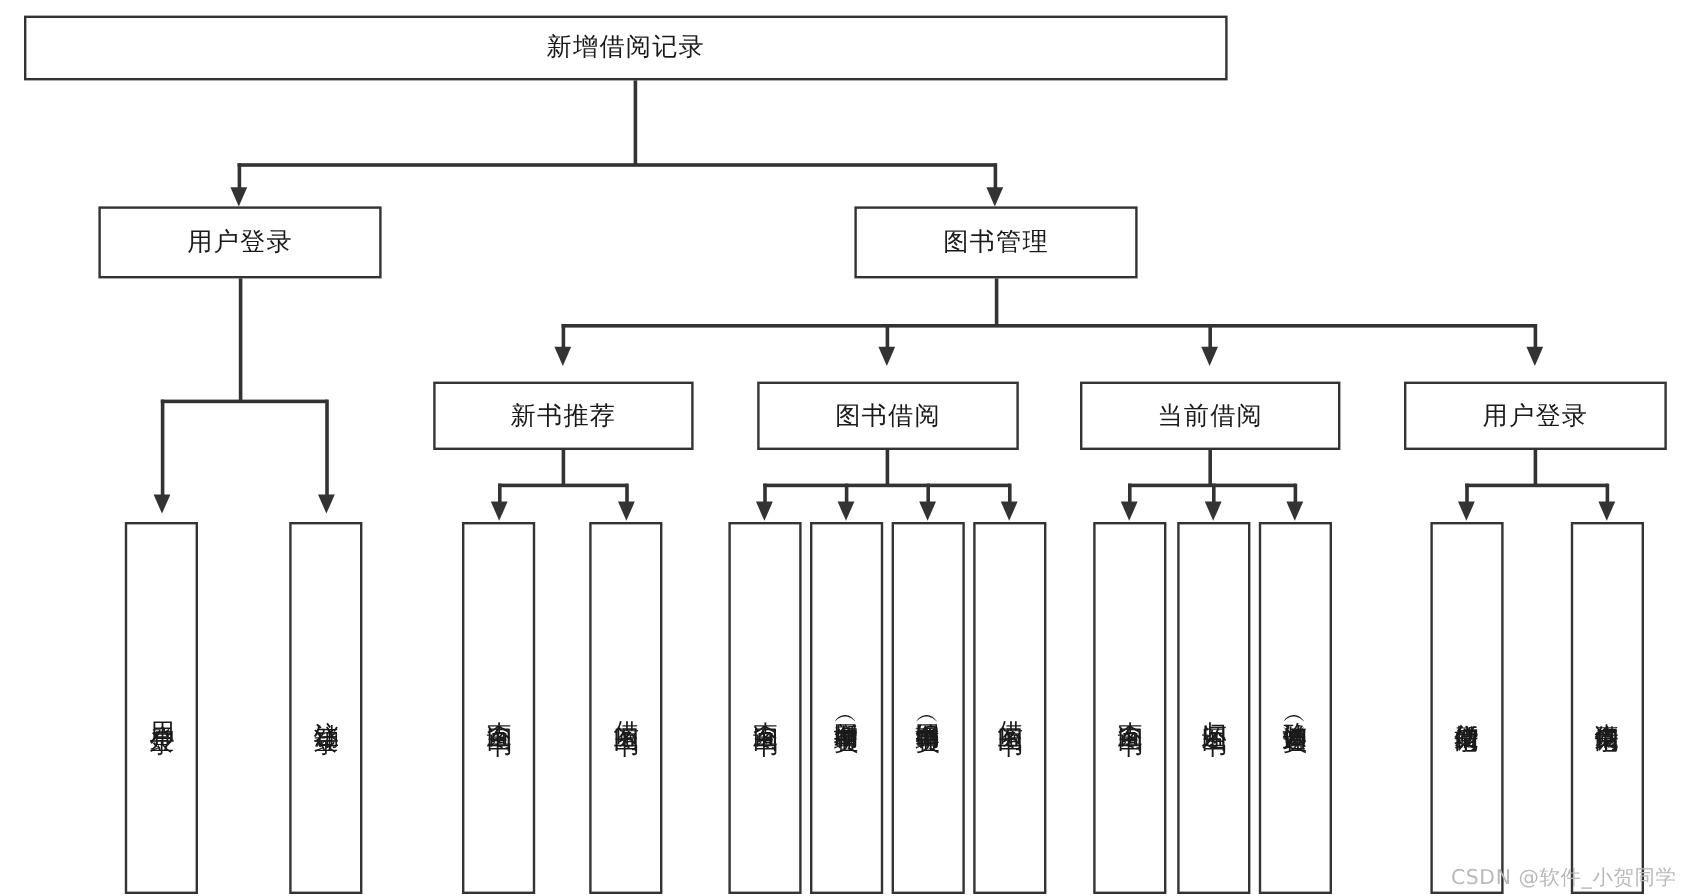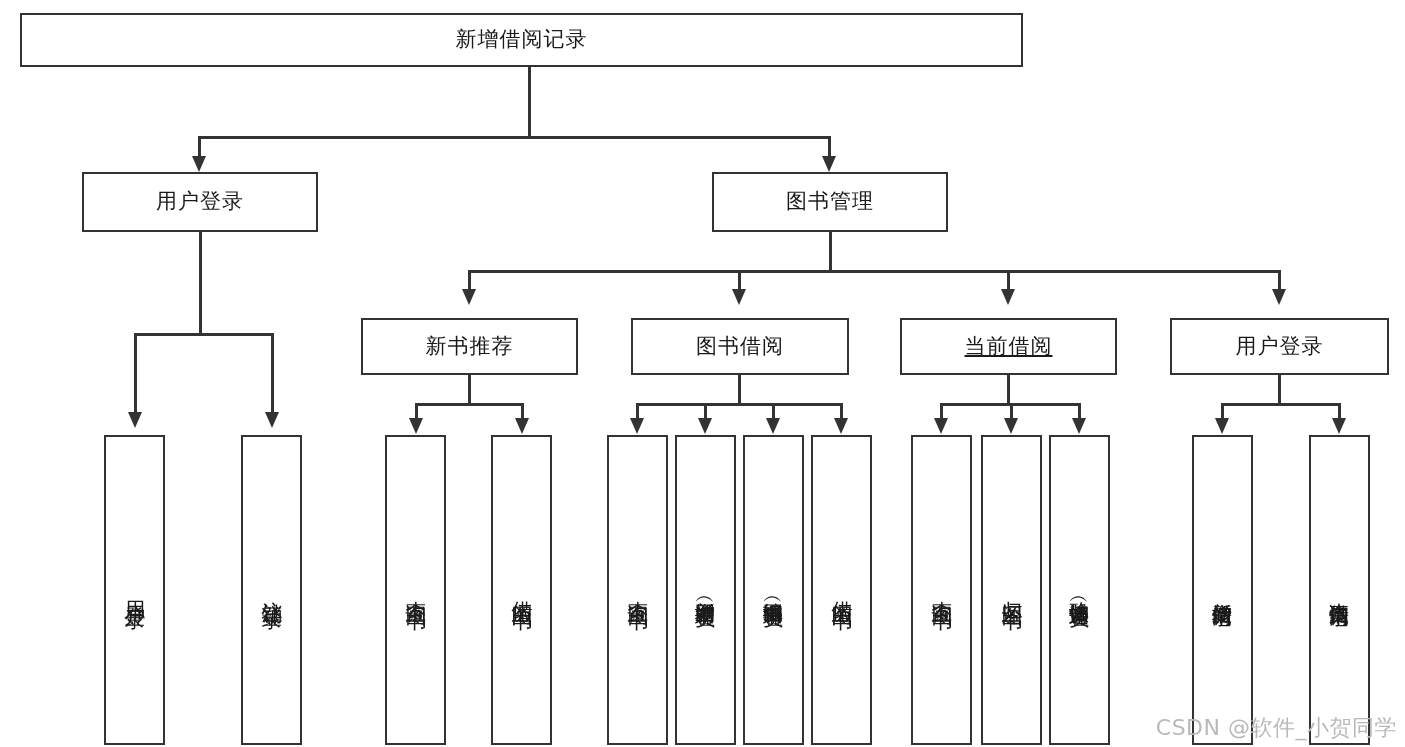"当前借阅" div.node { text-decoration: underline -> none }
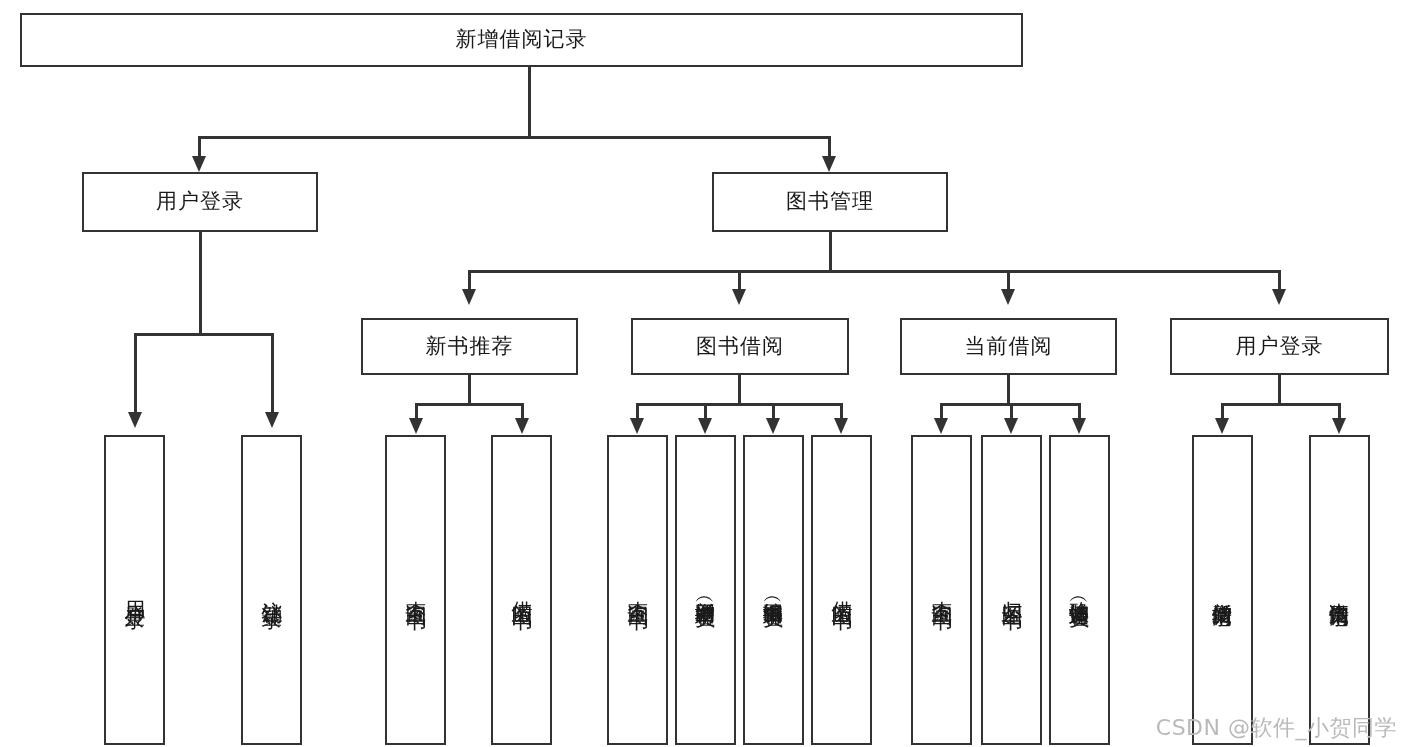"CSDN @软件_小贺同学" .watermark { font-size: 22px -> 17px }
